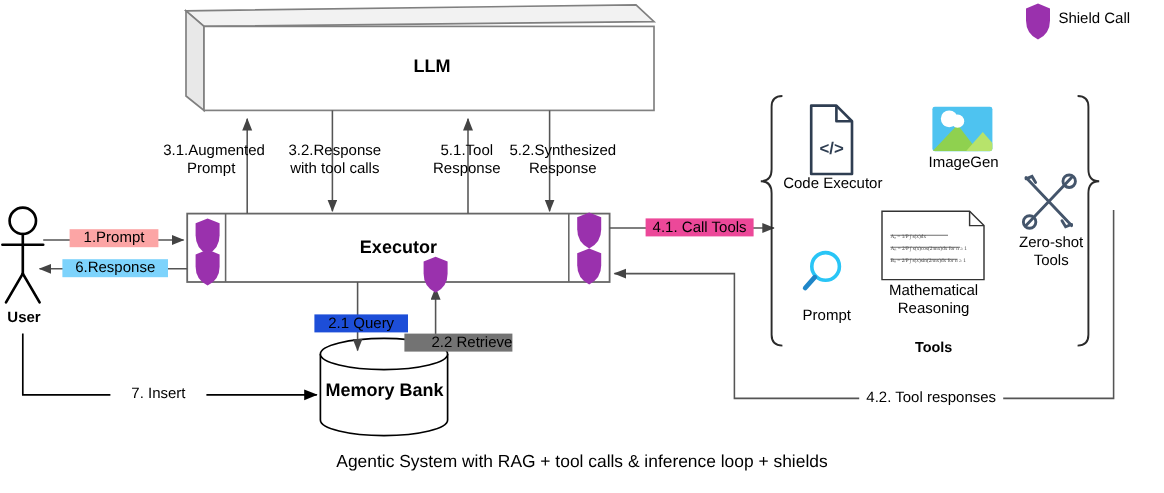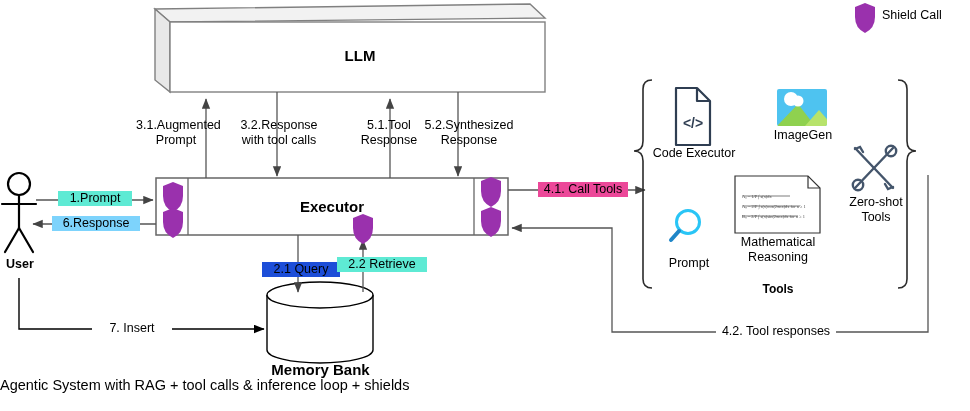"1.Prompt" div.lbl { background: #5eead4 -> #fca5a5 }
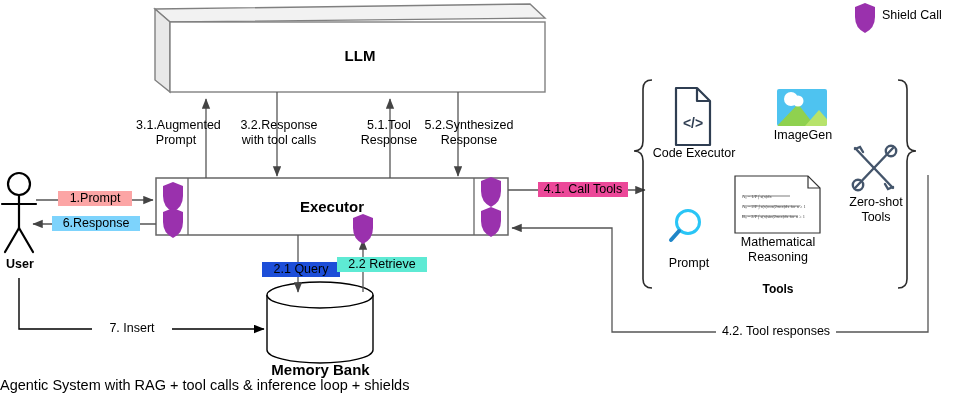"2.2 Retrieve" div.lbl { background: #5eead4 -> #737373; text-align: none -> right; top: 257px -> 278px }
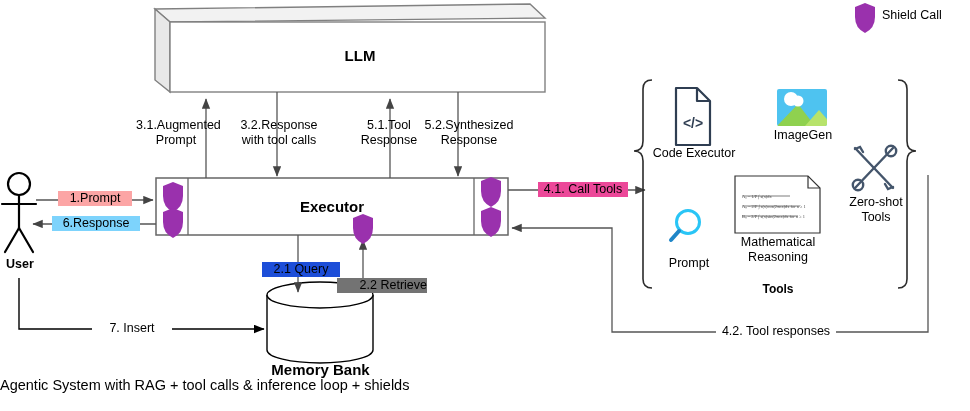"Memory Bank" div.lbl { margin-top: 44px -> none }
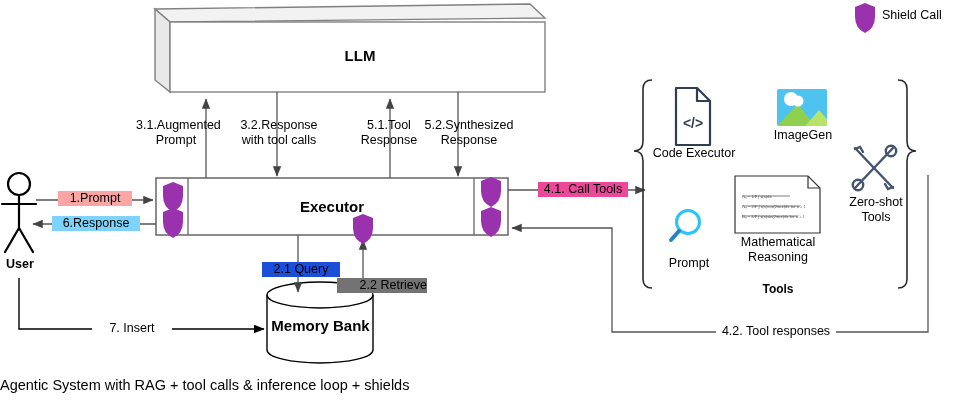"Agentic System with RAG +" .capt { text-align: none -> center }
